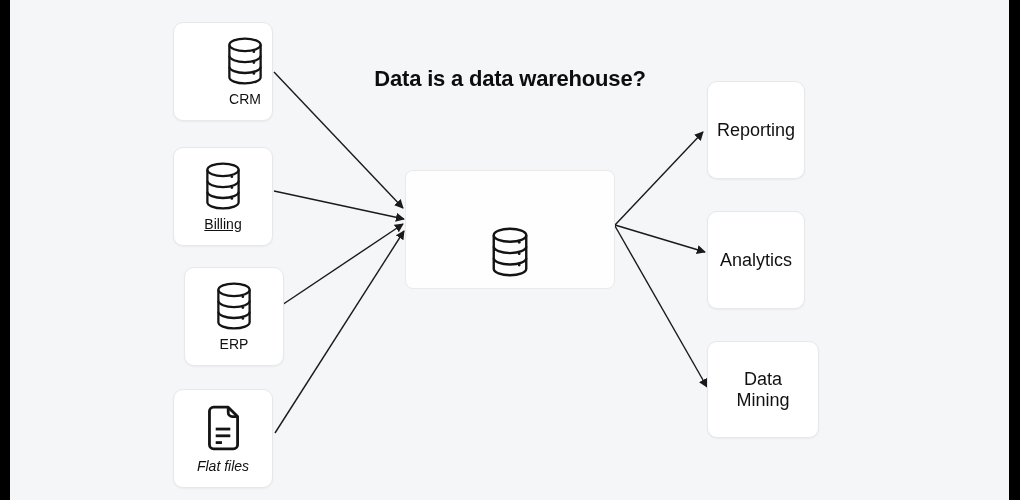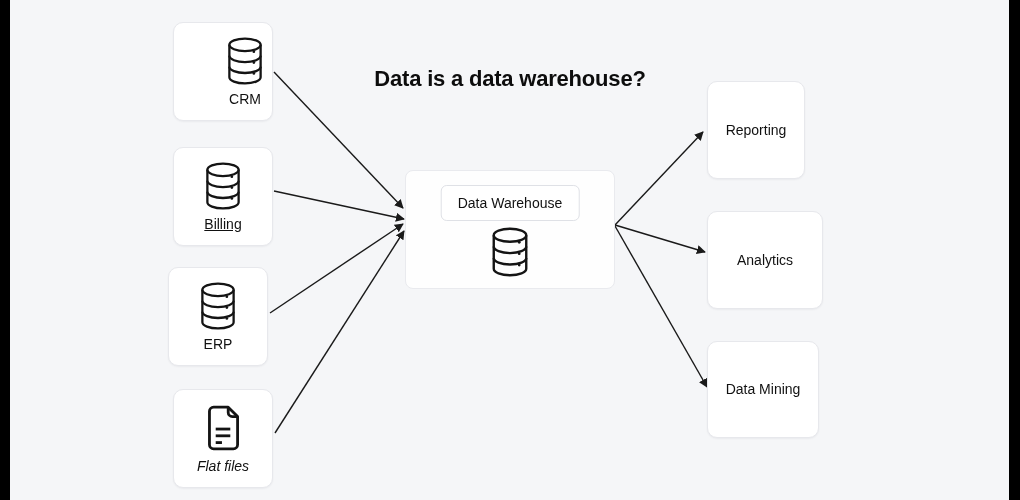"Reporting" .card.output .label { font-size: 14px -> 18px }
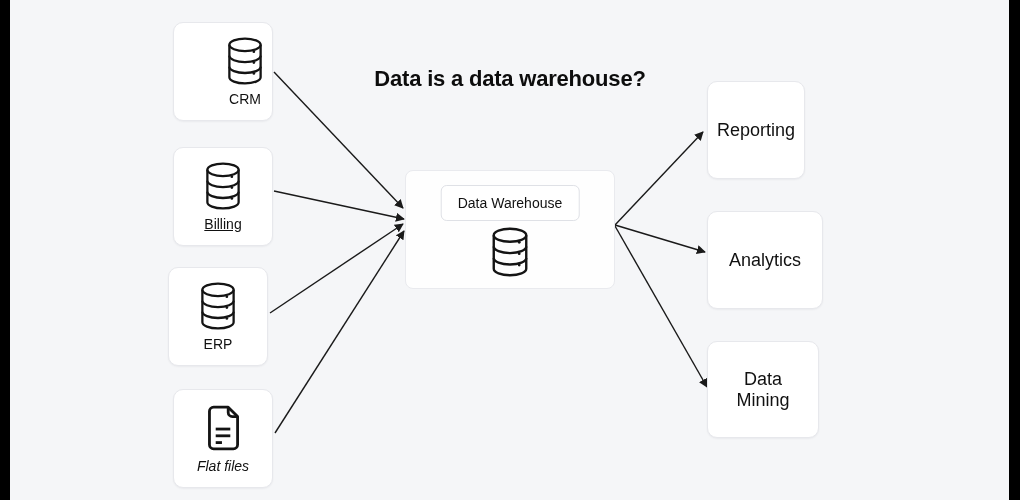"Data Warehouse" div.wh-label-box { html: <div> <span>Data Warehouse</span> </div> -> none }
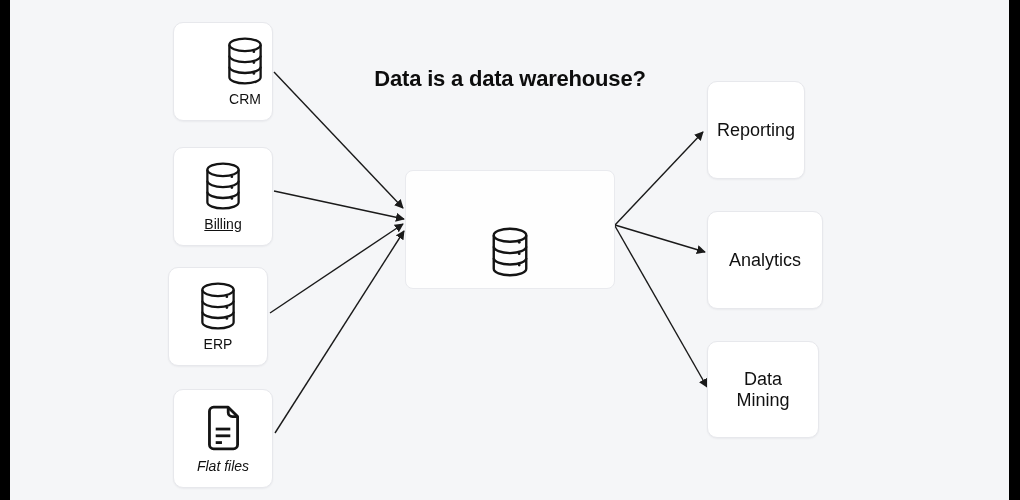"Analytics" .card.out-analytics { width: 116px -> 98px }
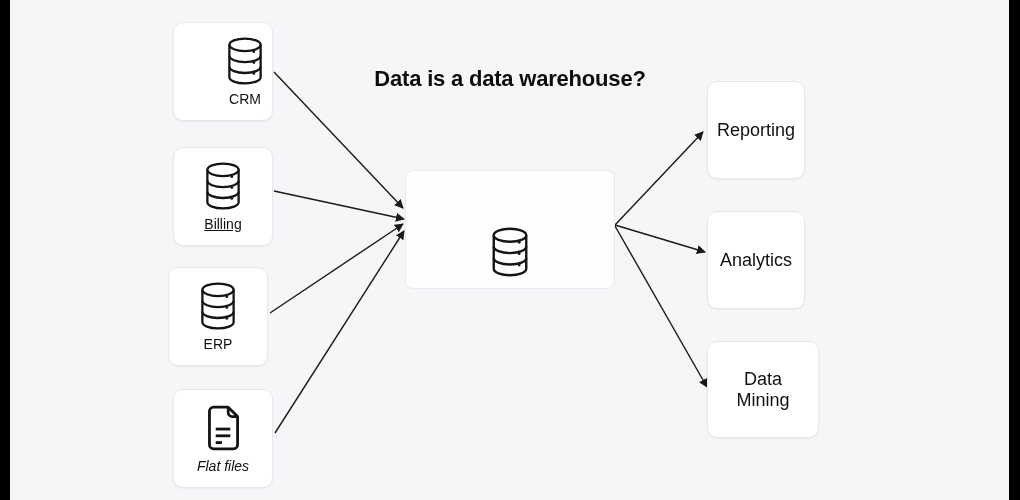"ERP" .card.src-erp { left: 168px -> 184px }
